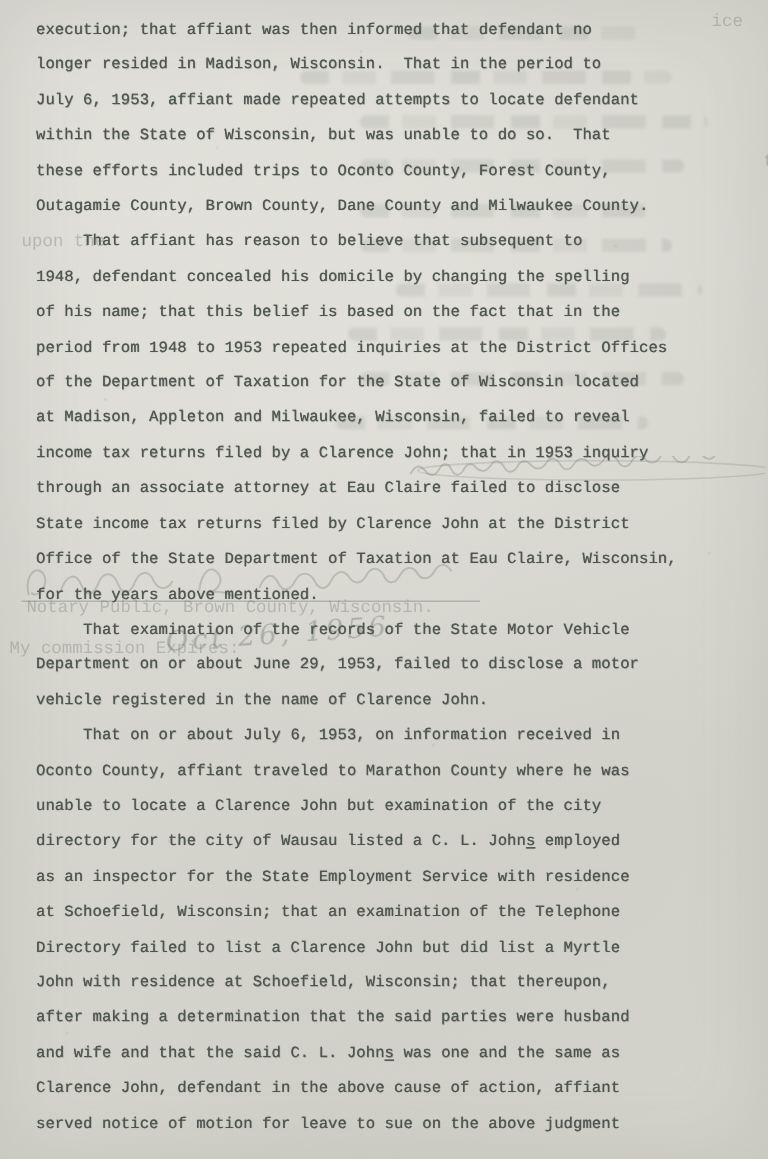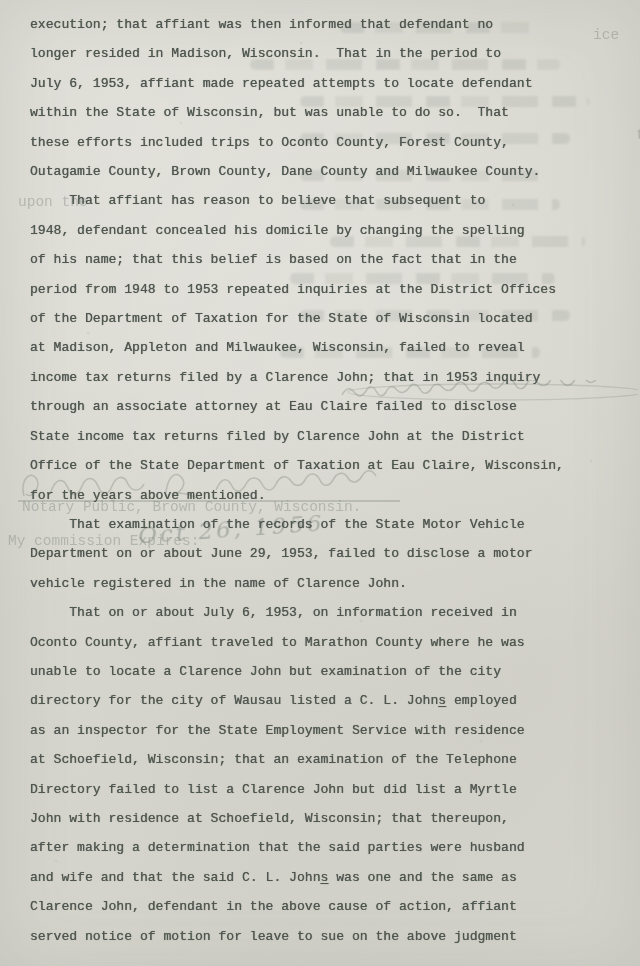"ice" div.ghost-mono { top: 28px -> 12px }
